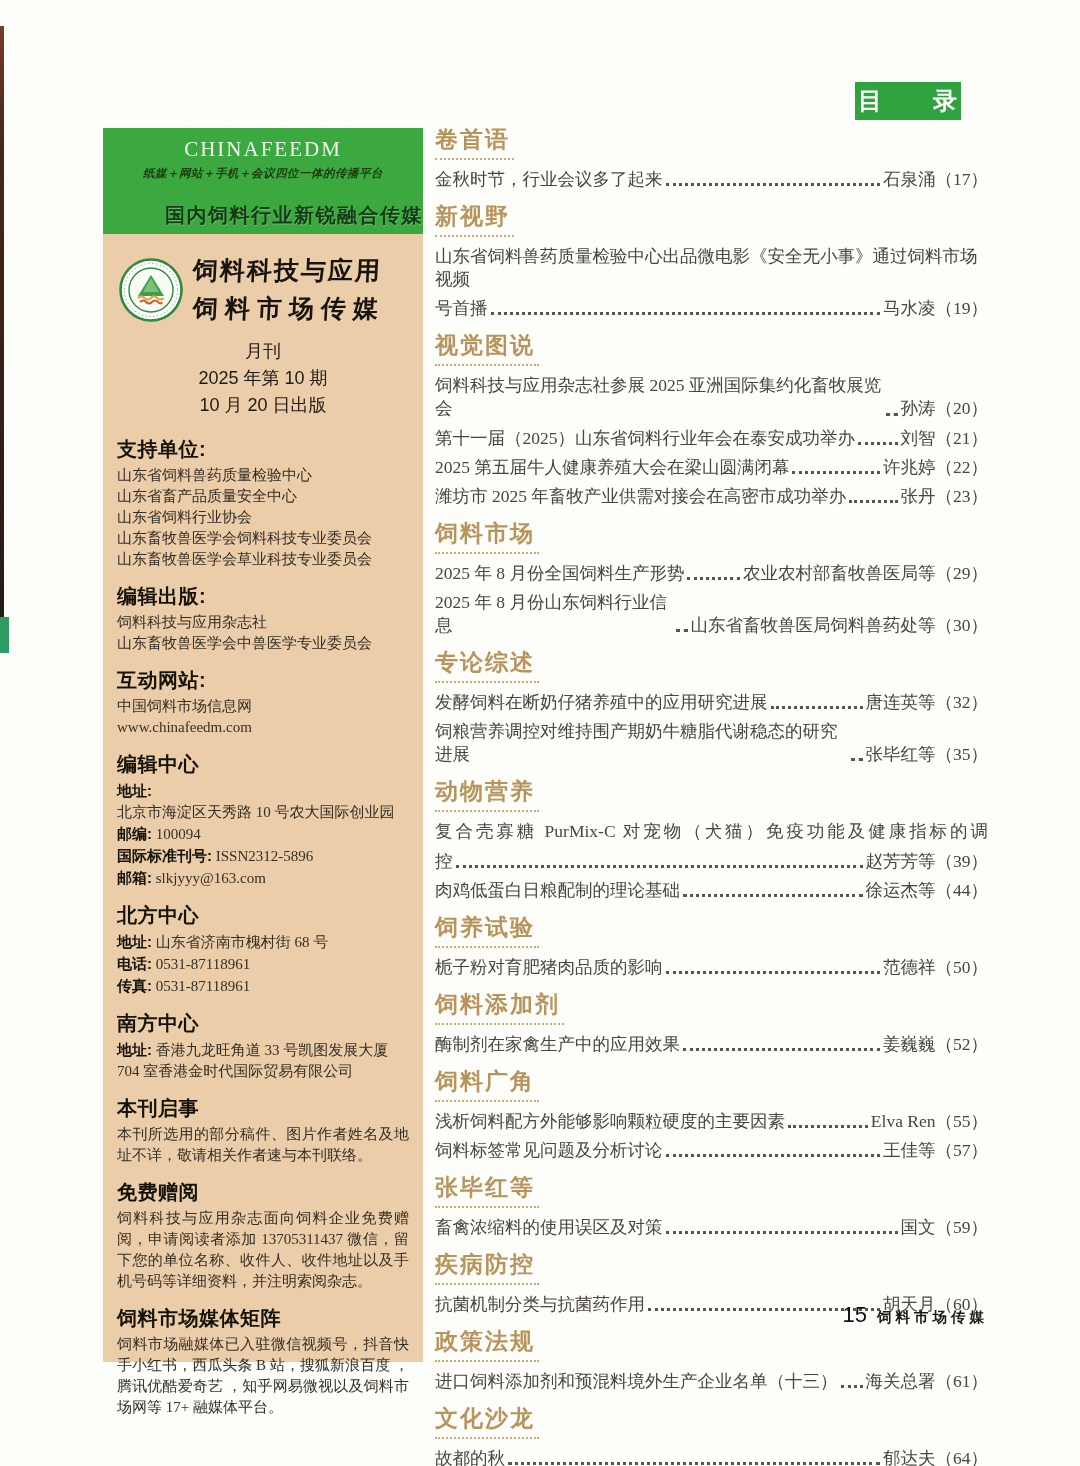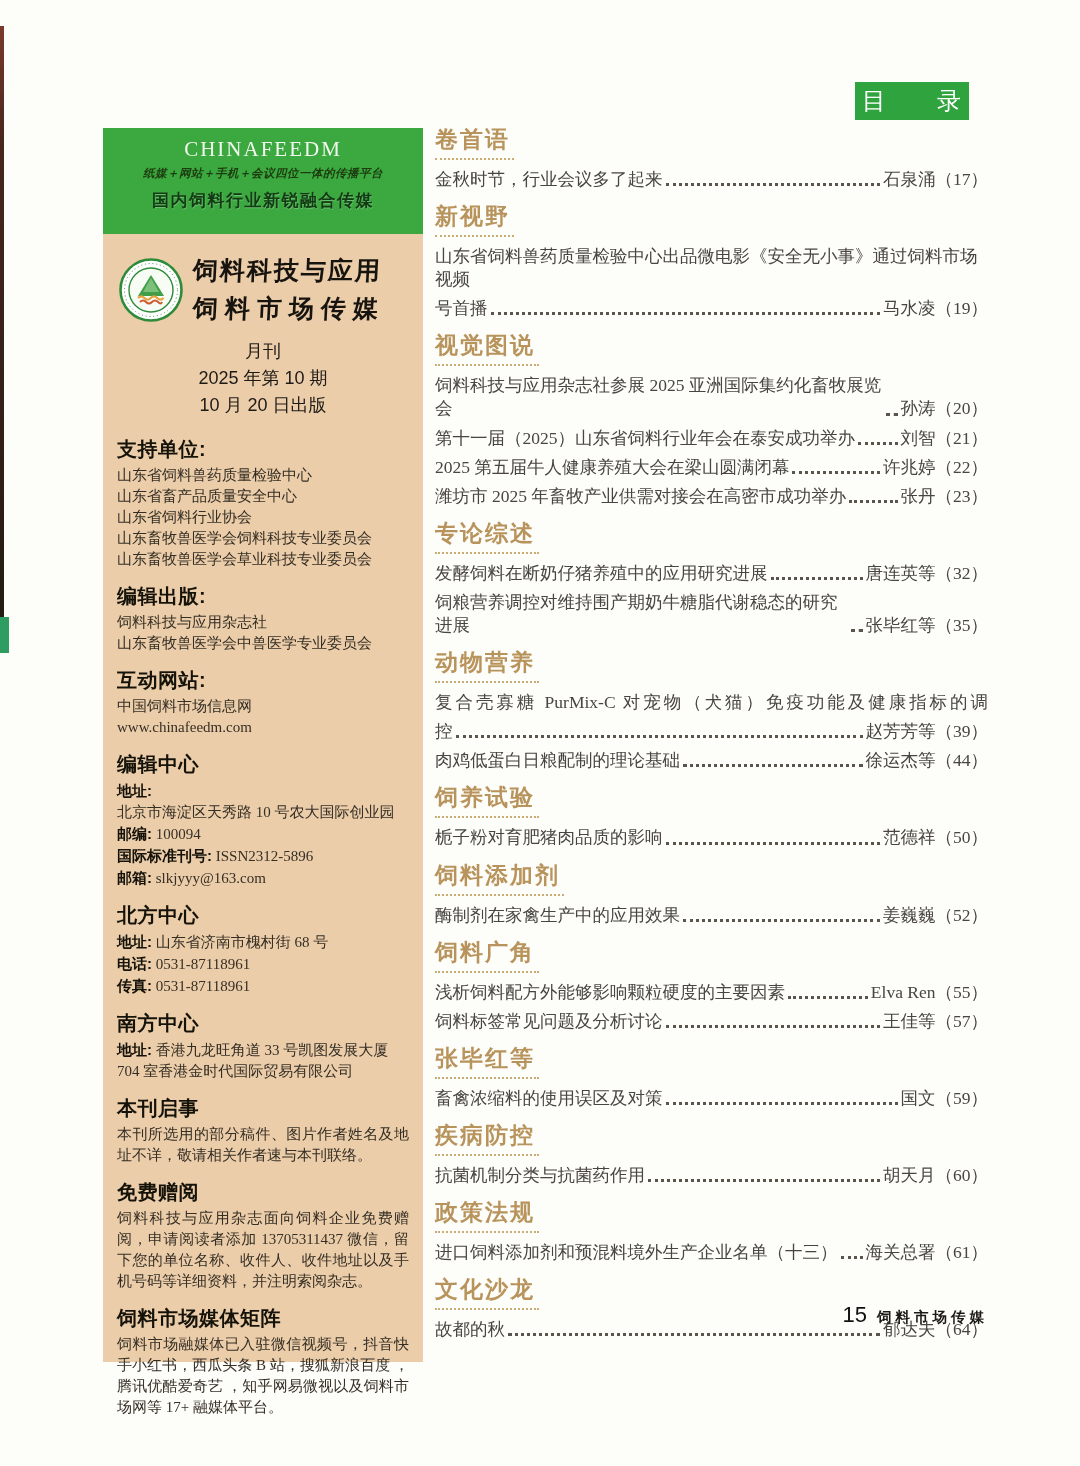"目 录" .toc-badge { font-weight: normal -> bold; width: 114px -> 106px }
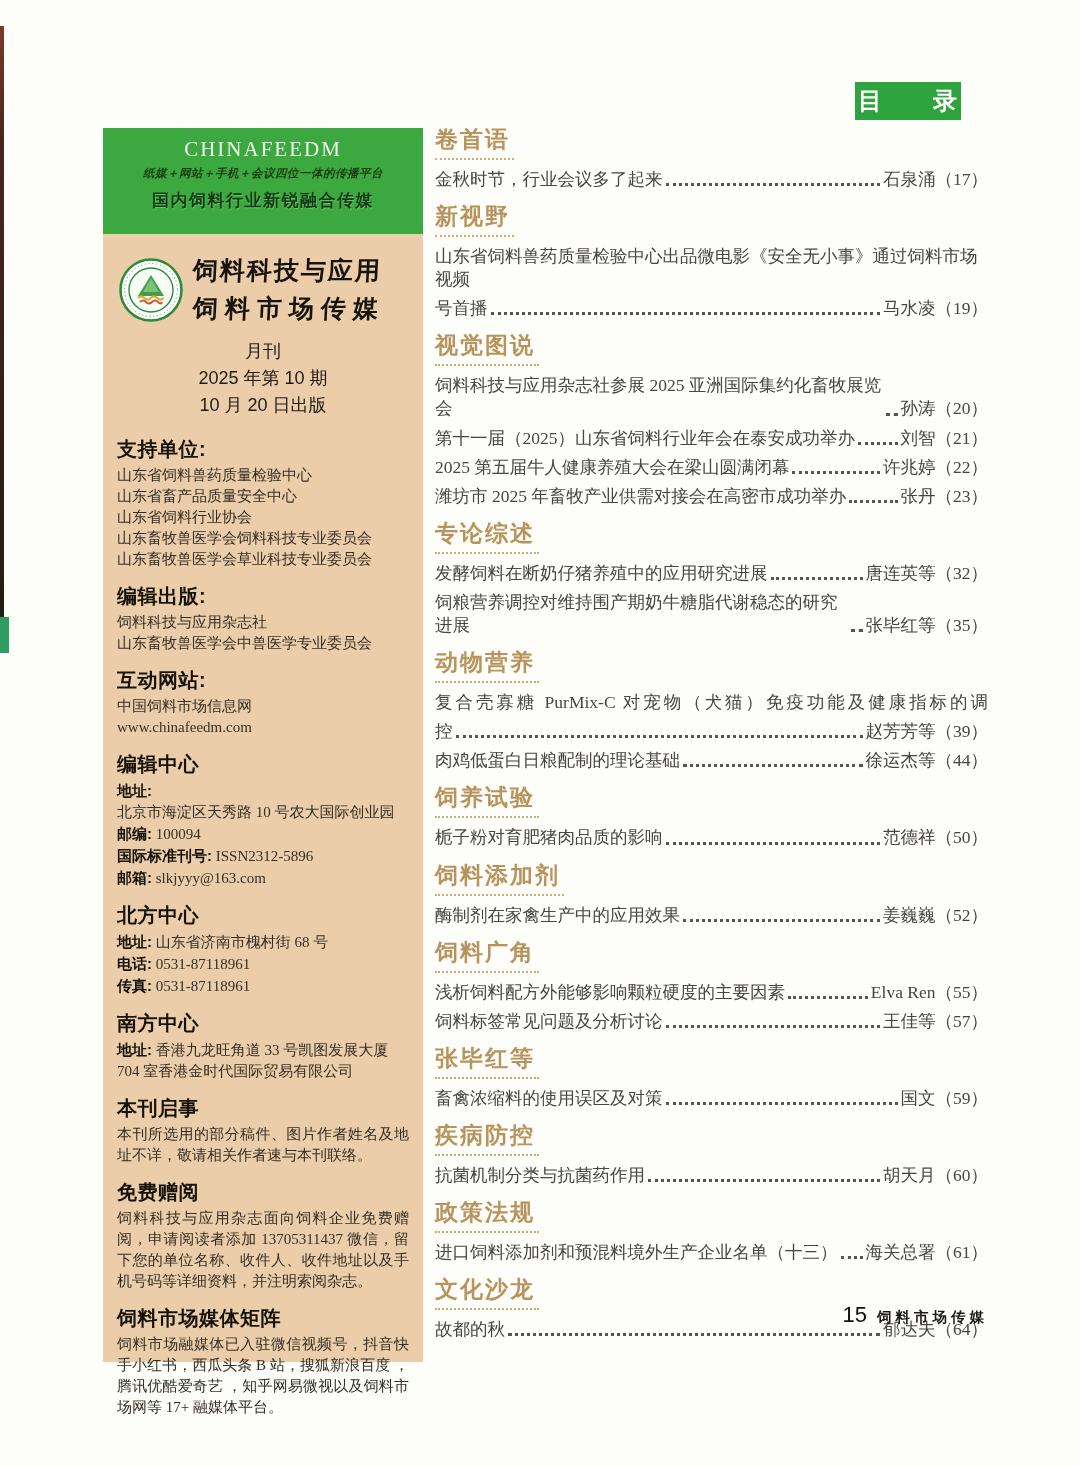"国内饲料行业新锐融合传媒" .banner .b3 { font-size: 17px -> 20px; margin-top: 8px -> 21px; text-align: none -> right }
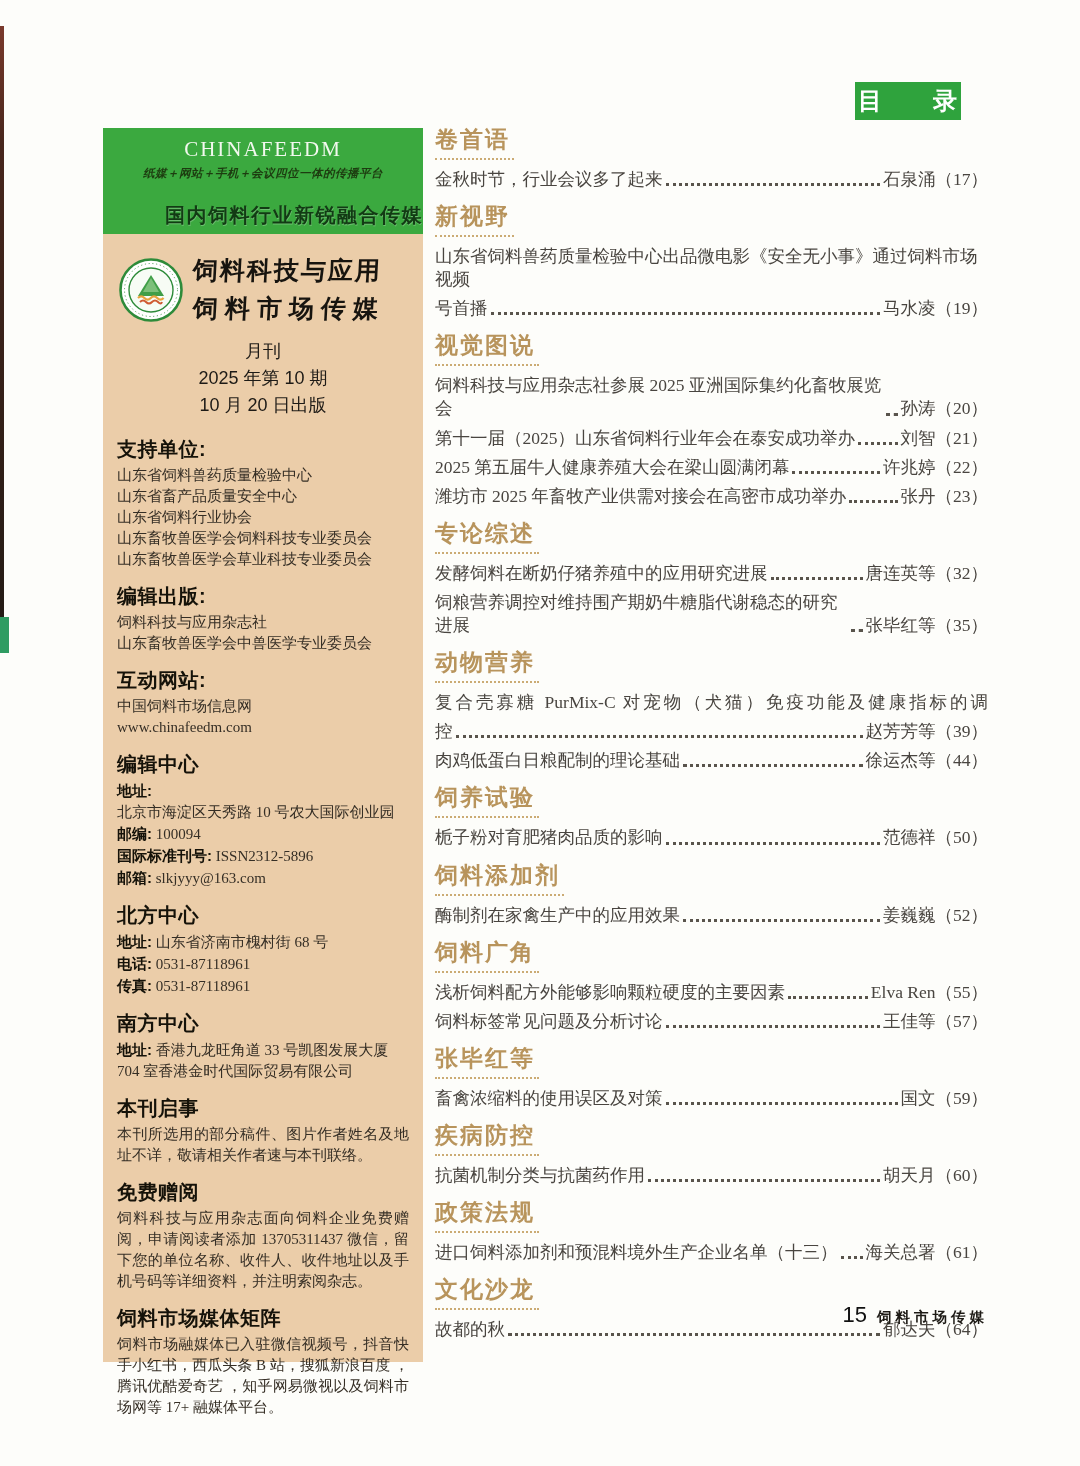"饲料市场" div.sec { html: none -> <div><div>饲料市场</div><div> <span>2025 年 8 月份全国饲料生产形势</span> <span></span> <span>农业农村部畜牧兽医局等（29）</span> </div><div> <span>2025 年 8 月份山东饲料行业信息</span> <span></span> <span>山东省畜牧兽医局饲料兽药处等（30）</span> </div></div> }
